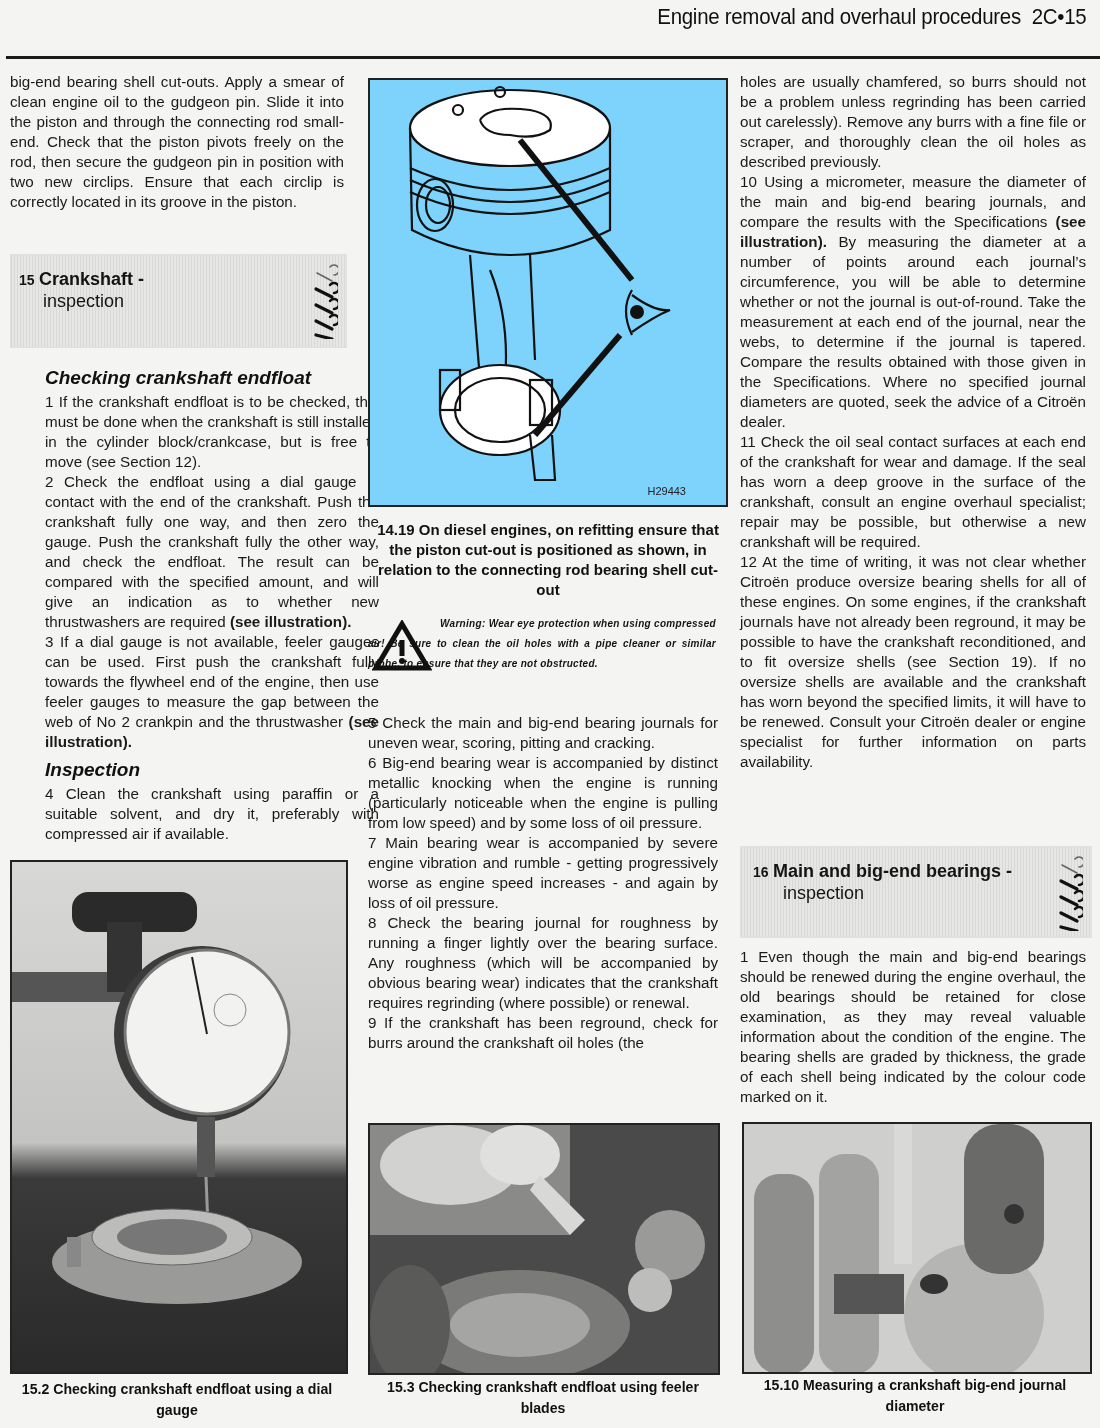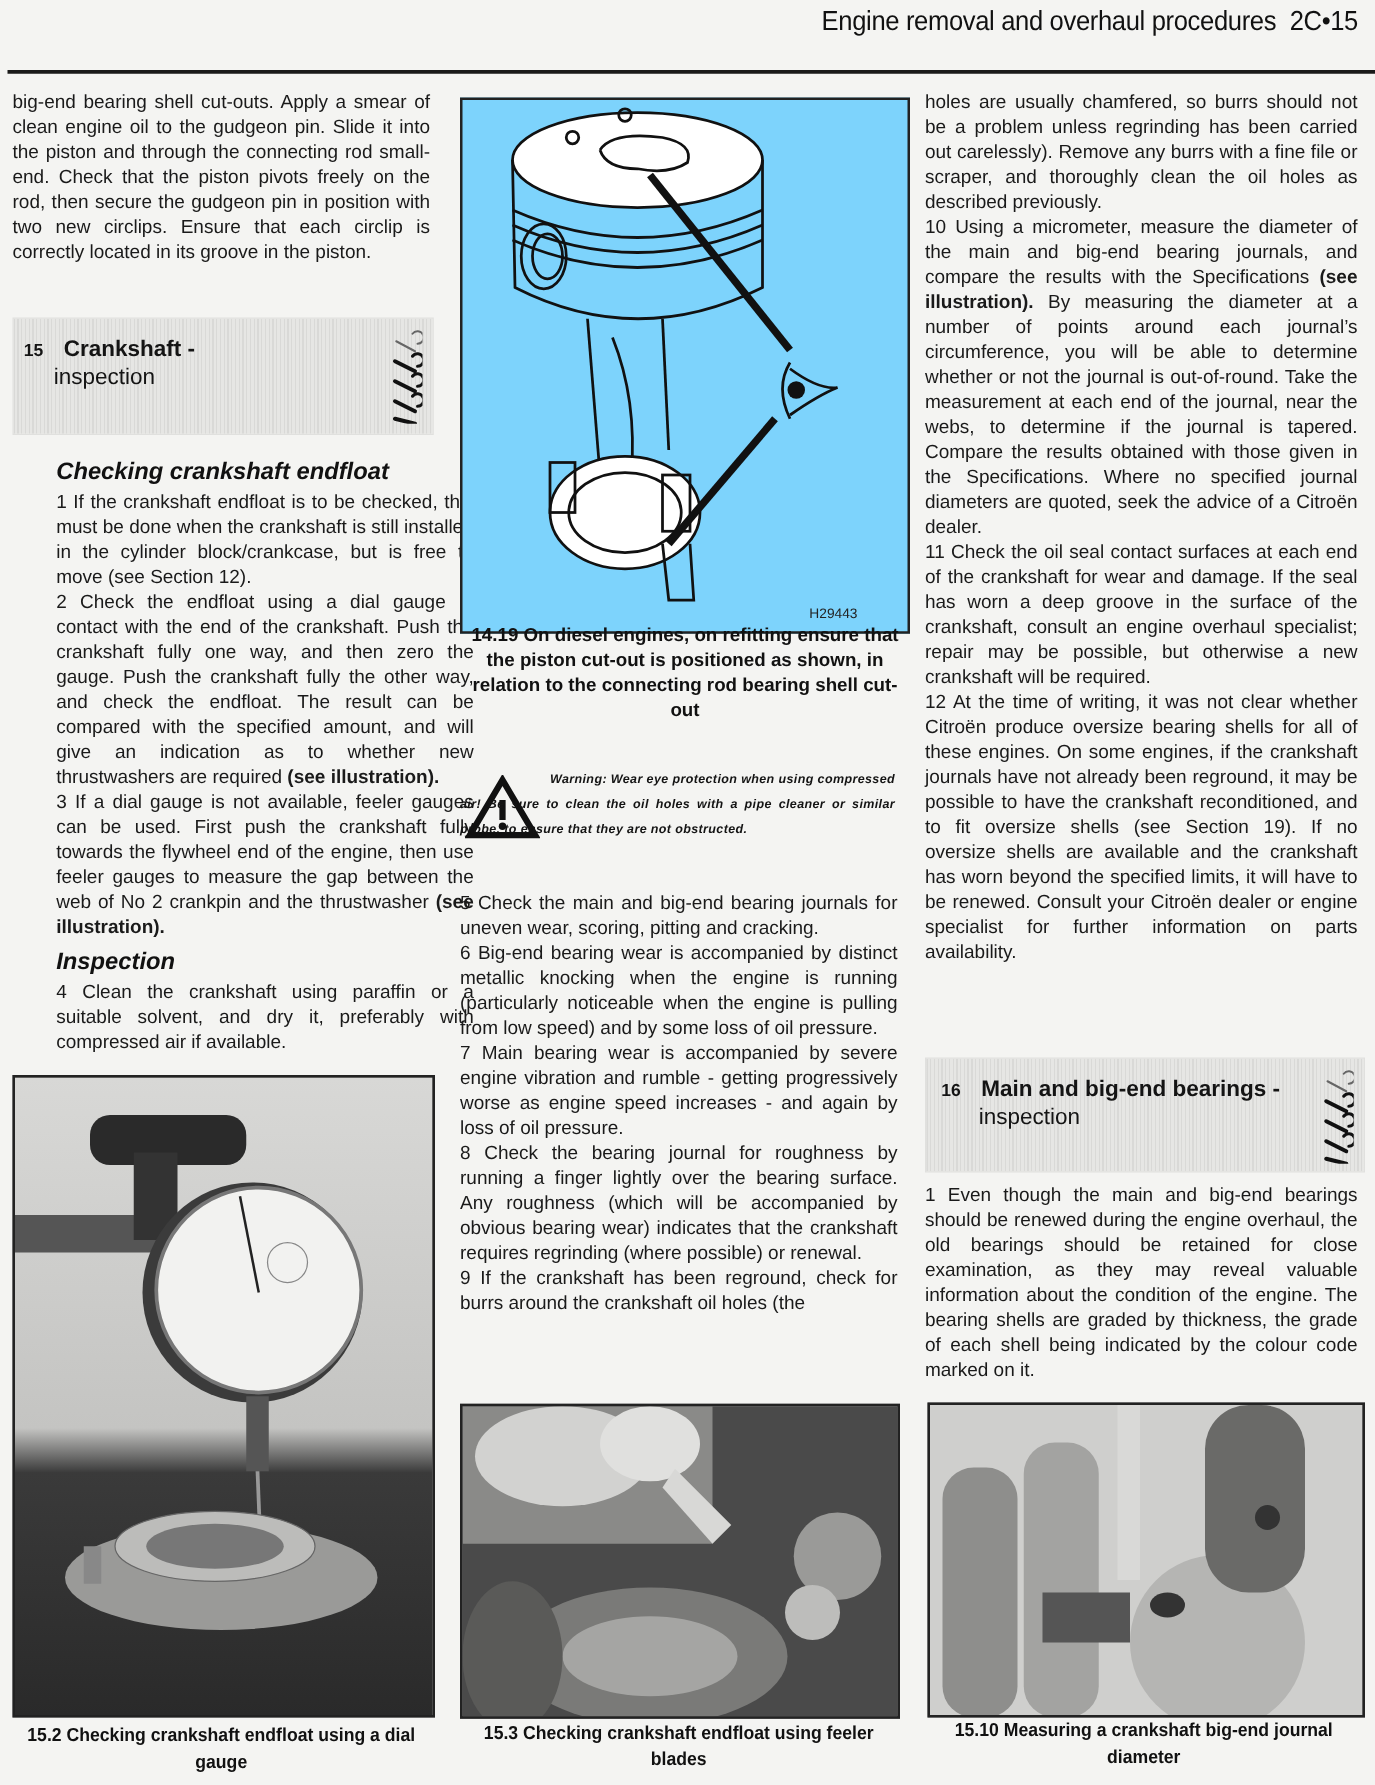"Crankshaft -" .sec-title { margin-left: 12px -> none }
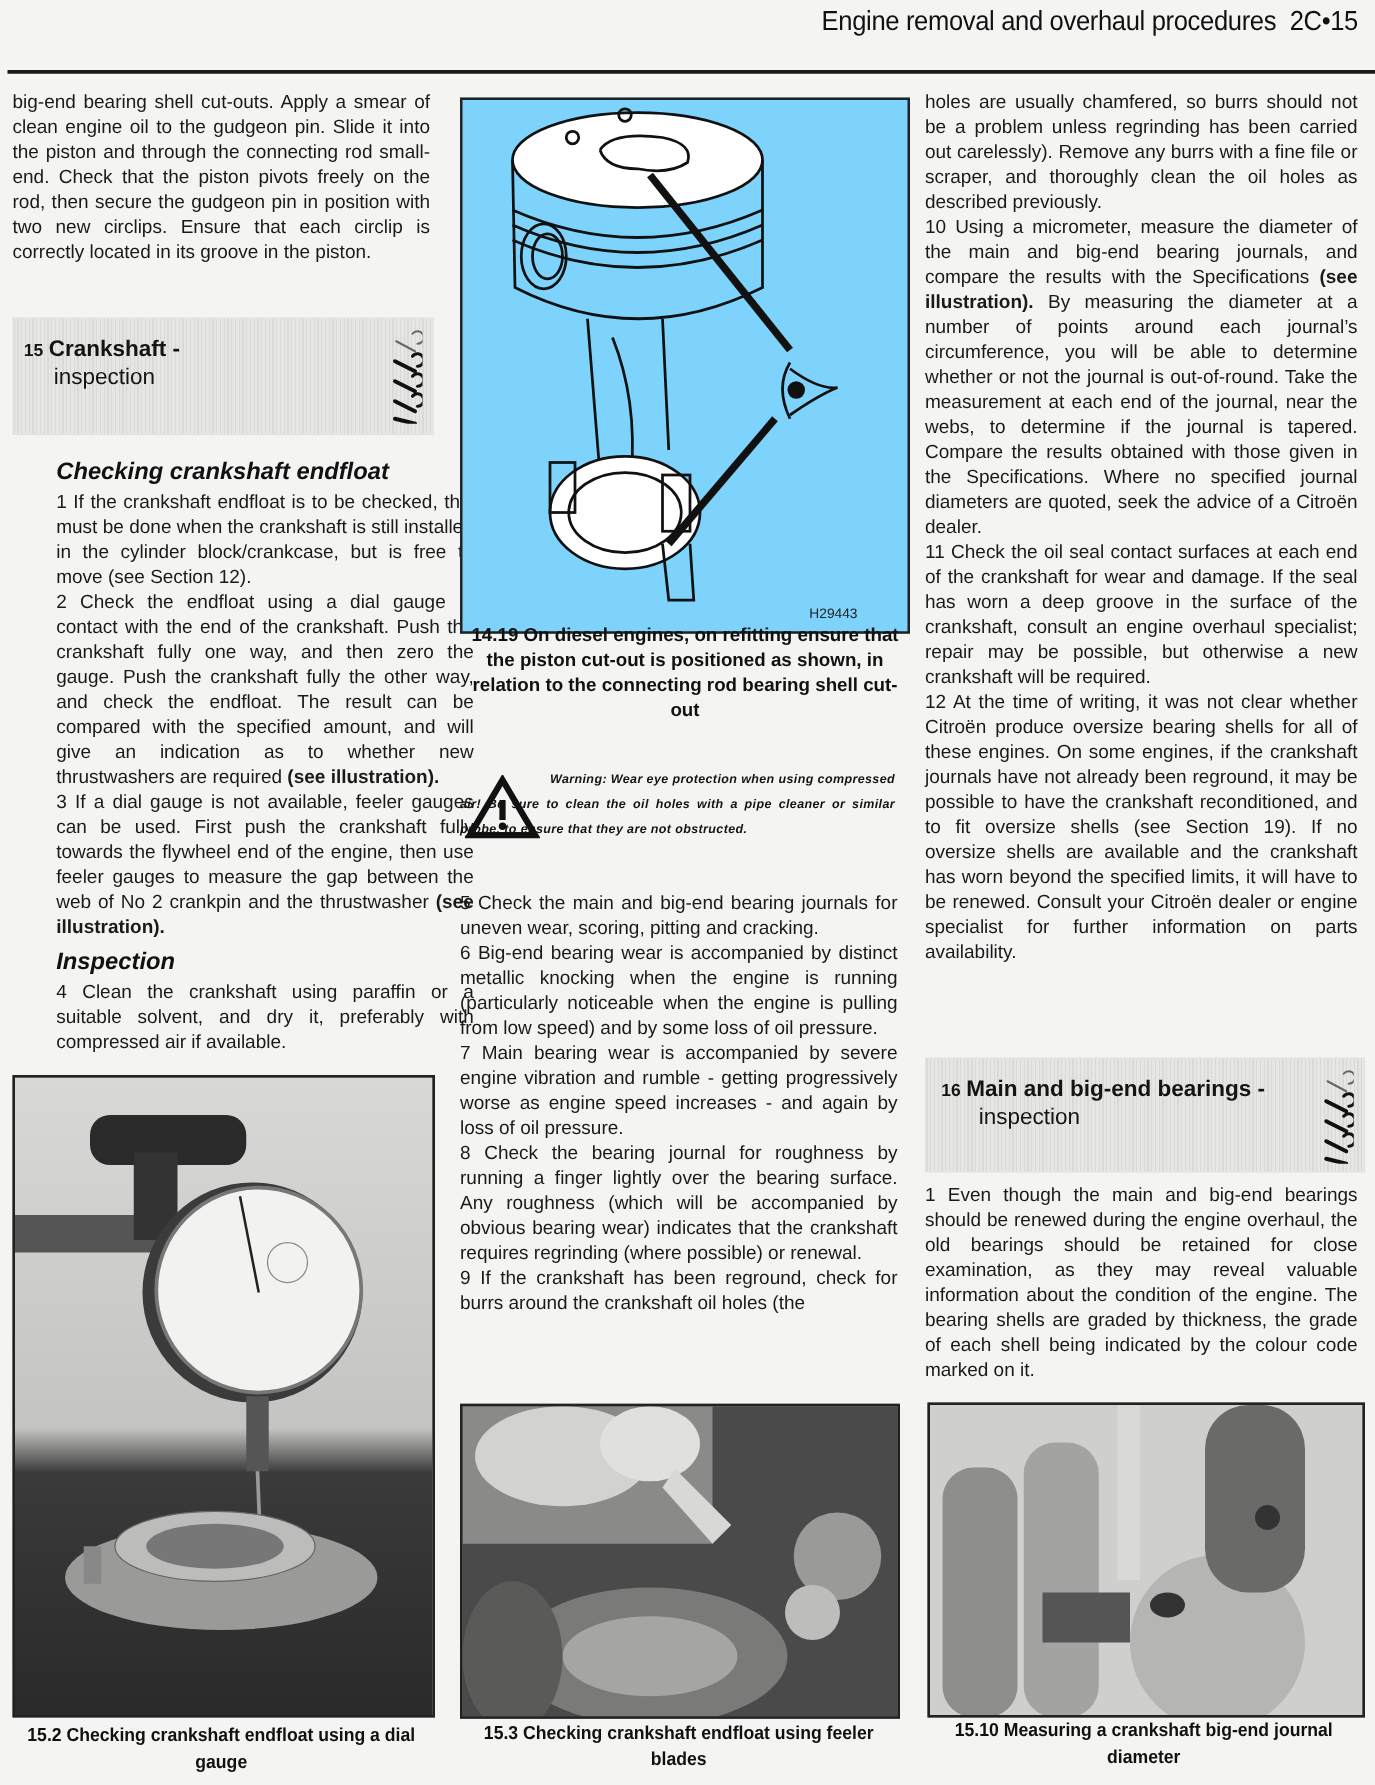"14.19 On diesel engines, on" div.abs { top: 499px -> 520px }
